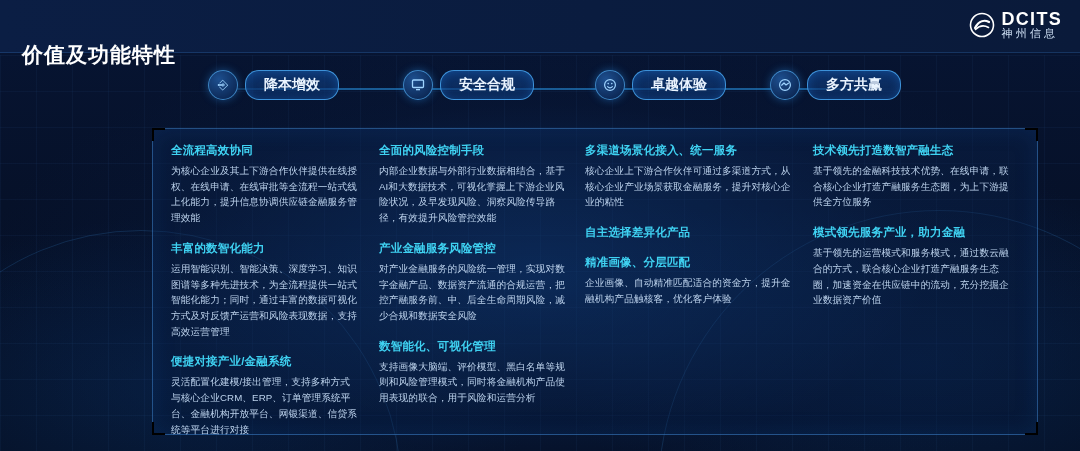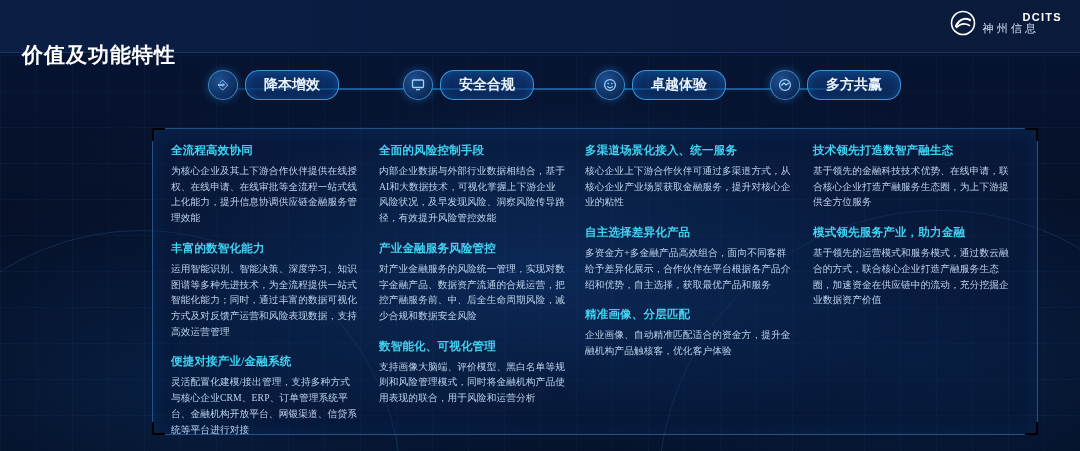"DCITS" .logo-en { font-size: 11px -> 18px; margin-left: 40px -> none }
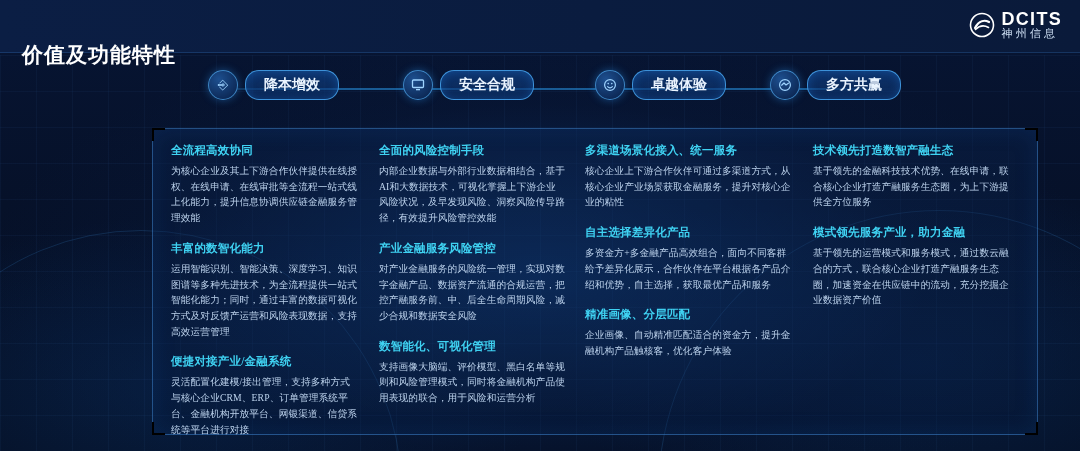"全流程高效协同" .cols { font-family: Liberation Serif, serif -> none }
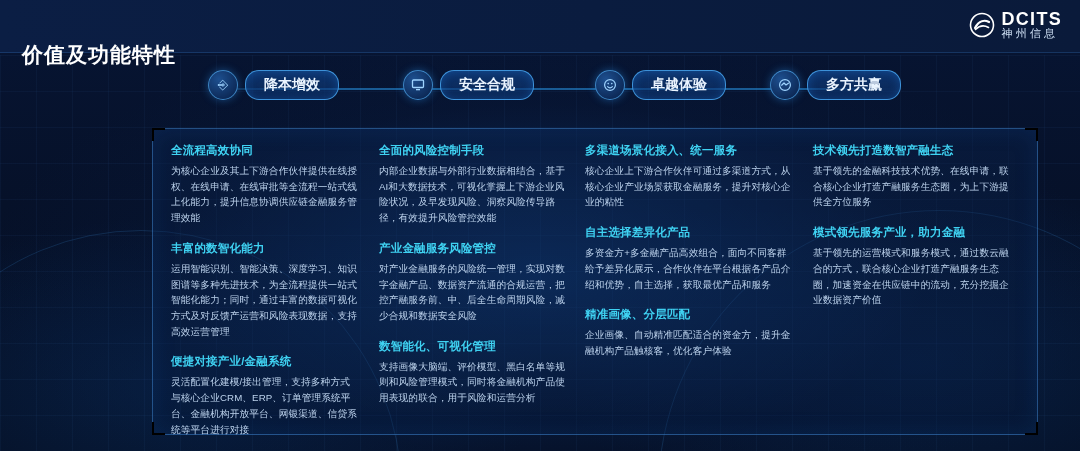"多资金方+多金融产品高效组合，面向不同客群给予差异化展示，合作伙伴在平台根据各产" div.block-body { html: <div>多资金方+多金融产品高效组合，面向不同客群给予差异化展示，合作伙伴在平台根据各产品介绍和优势，自主选择，获取最优产品和服务</div> -> none }
